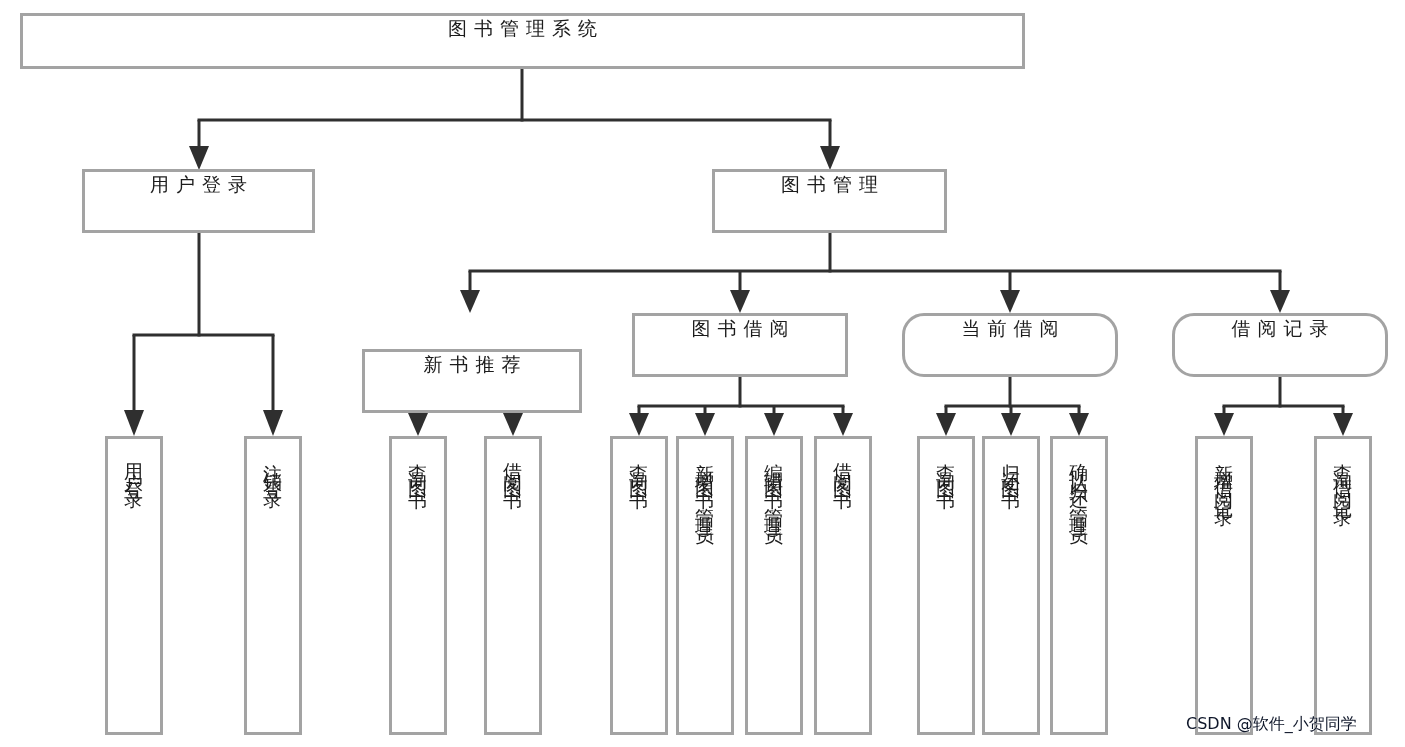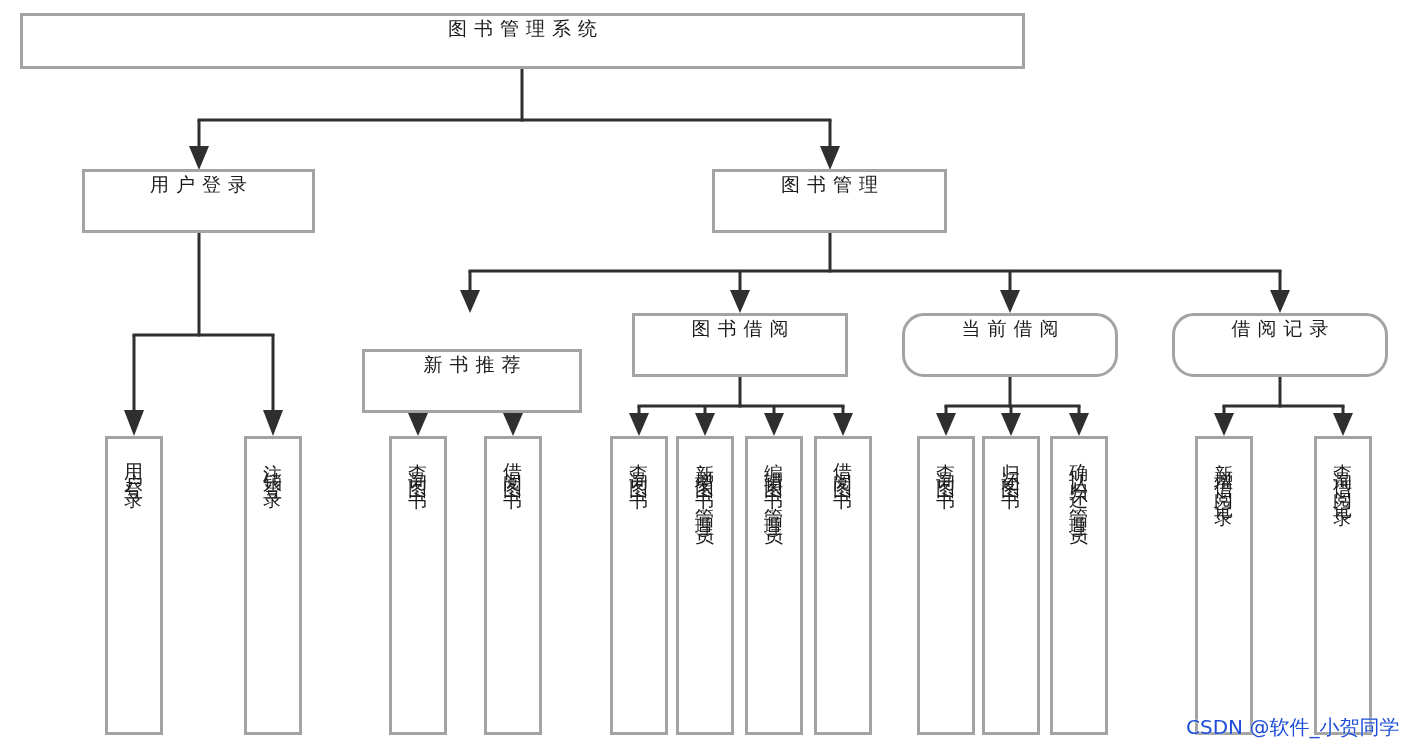"CSDN @软件_小贺同学" .watermark { color: #1d4ed8 -> #0f172a; font-size: 20px -> 16px }
